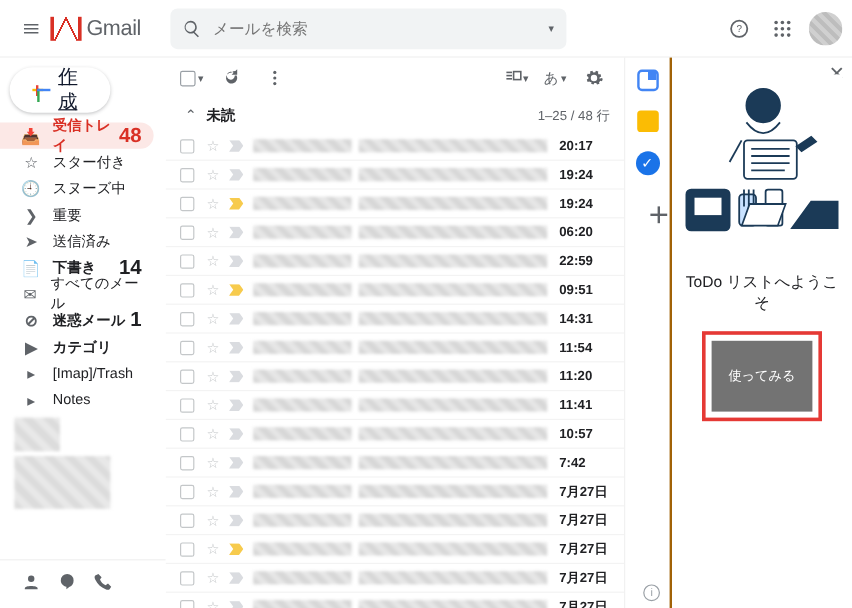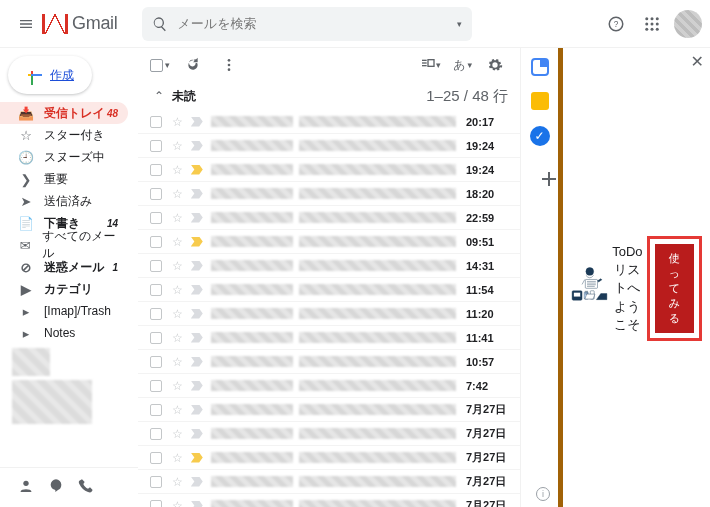"作成" .compose span { color: #1d4ed8 -> #0f172a; font-size: 12px -> 16px }
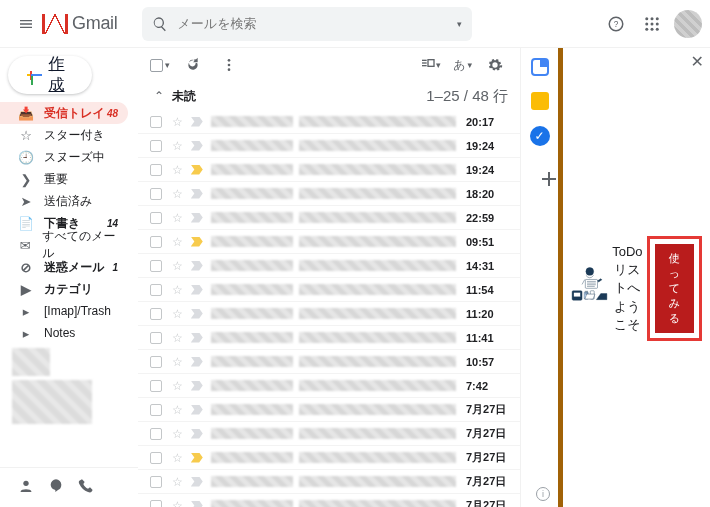"1–25 / 48 行" .section-hdr .hdr-count { font-size: 15px -> 11px }
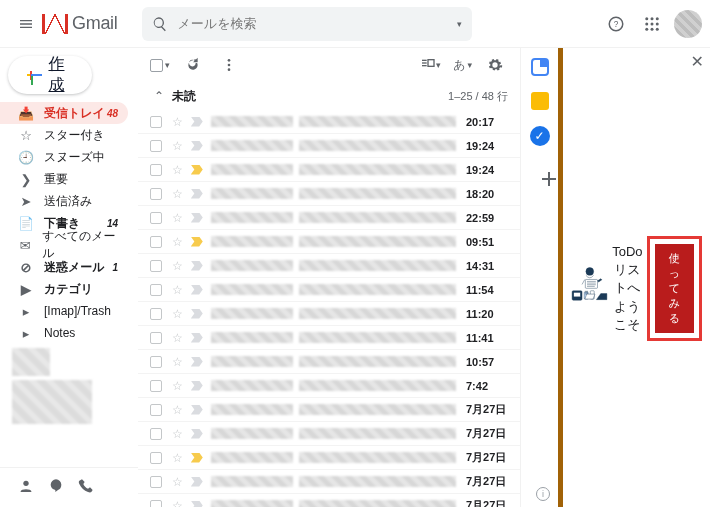"48" .nav-item .count { font-size: 10px -> 17px; font-style: italic -> none }
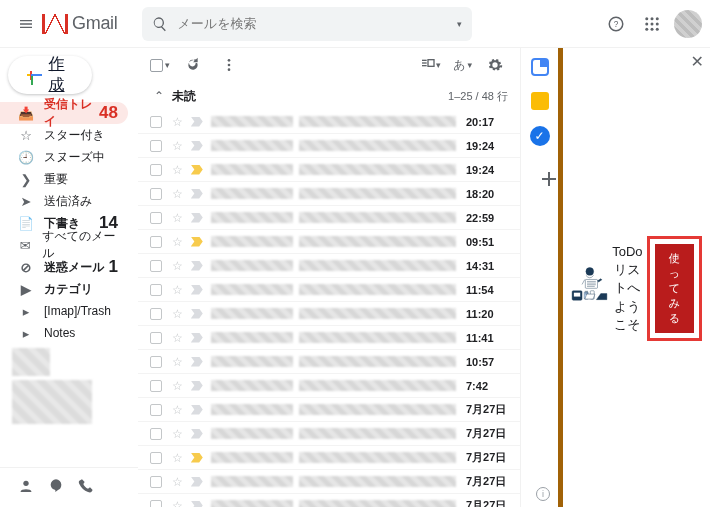"18:20" span.time { text: 18:20 -> 06:20 }
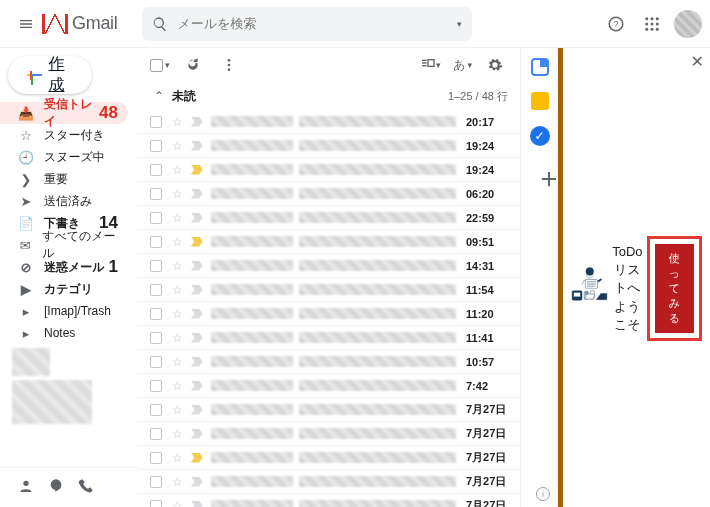"ToDo リストへようこそ" .panel { border-left: 5px solid #a16207 -> 2px solid #a16207; flex-direction: row -> column }
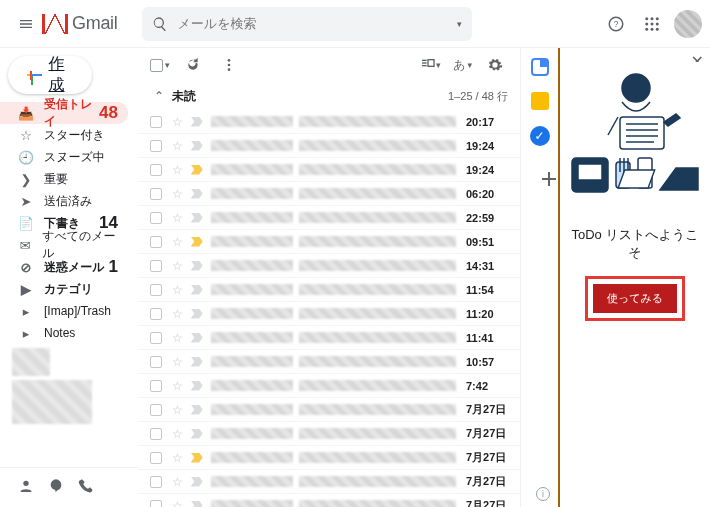"使ってみる" .cta { background: #b91c1c -> #737373; padding: 7px 14px -> 22px 14px }
